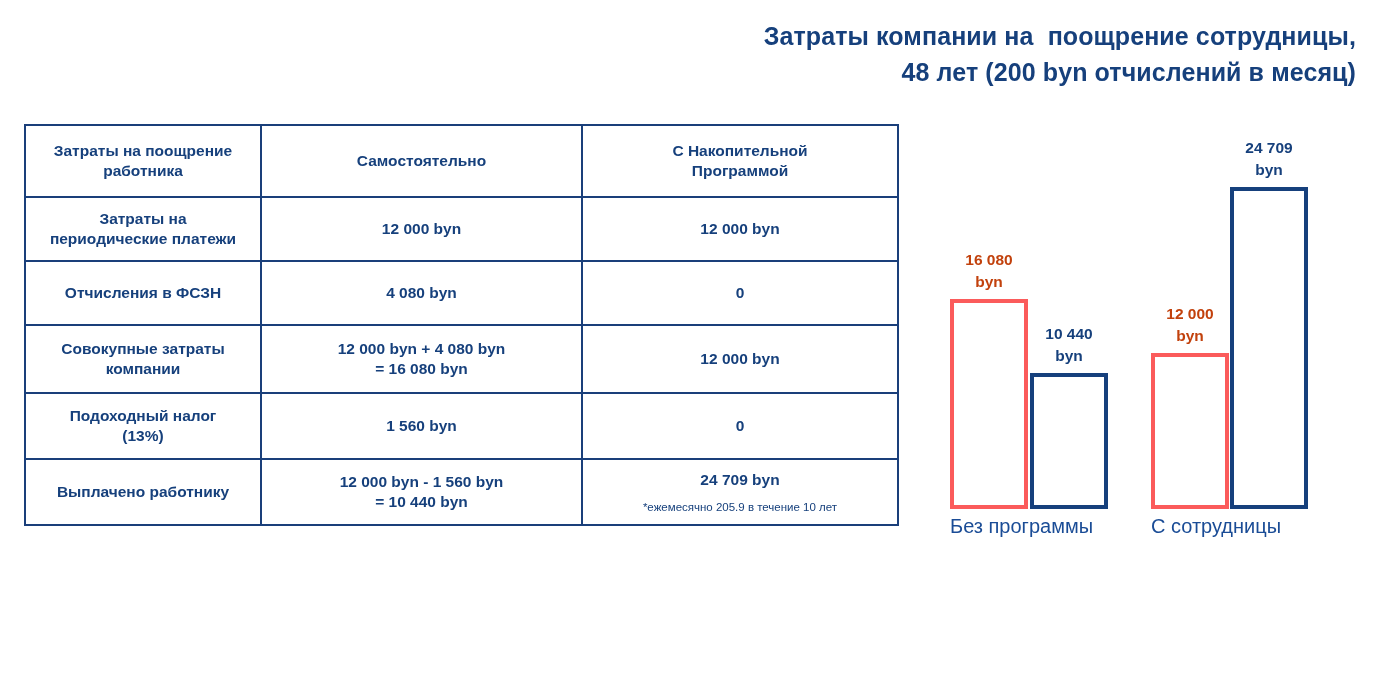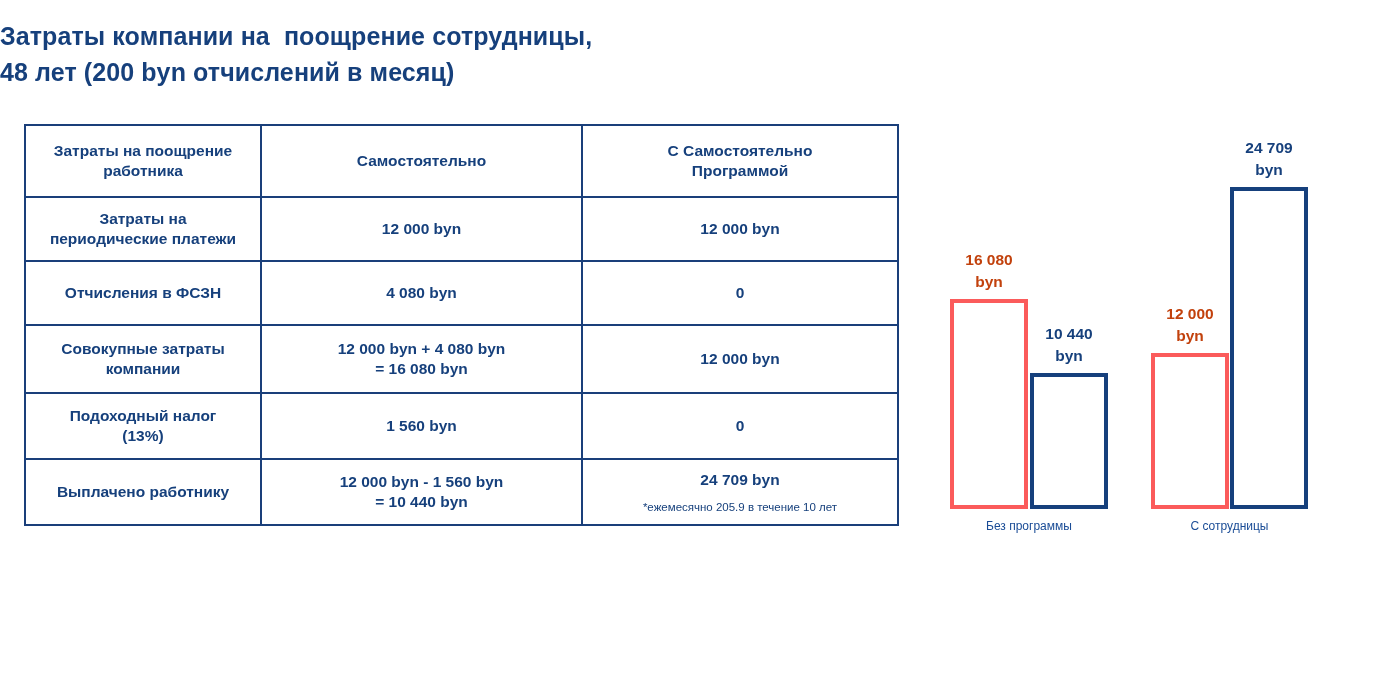"Затраты компании на поощрение" .title-block { text-align: left -> right }
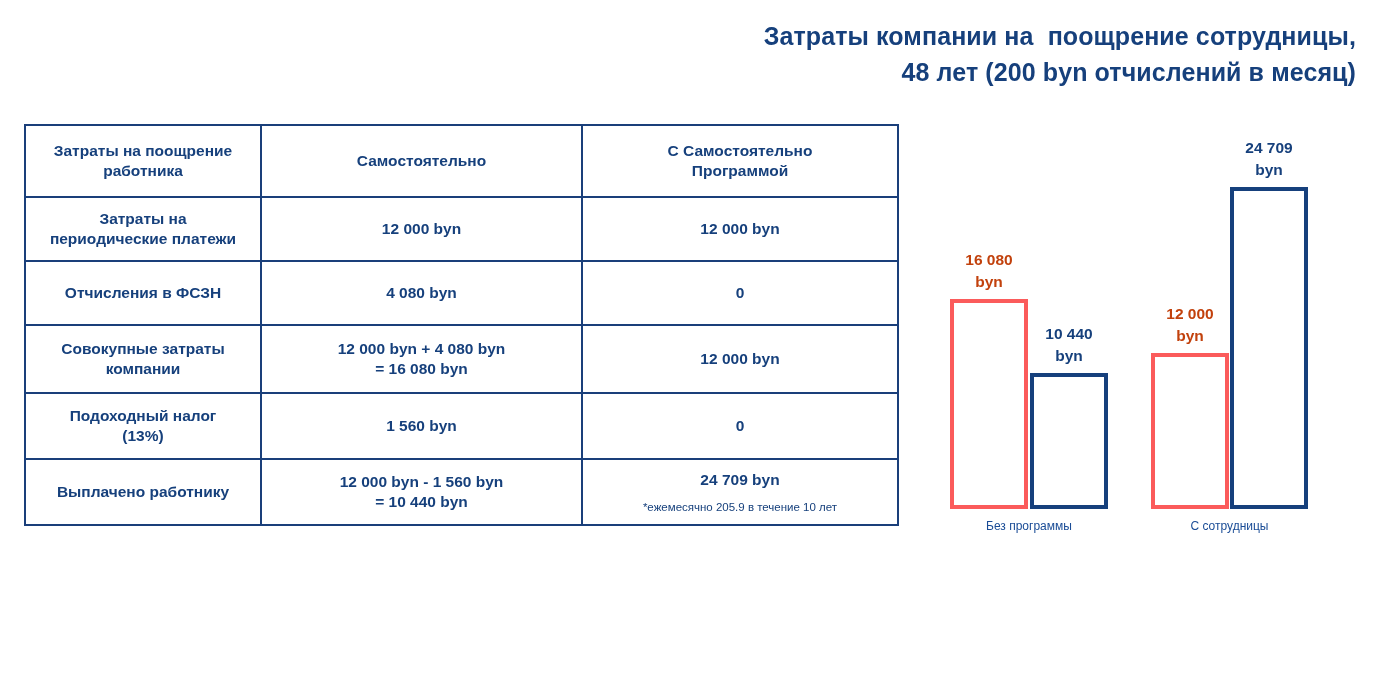"С Самостоятельно" span.ln { text: Самостоятельно -> Накопительной }
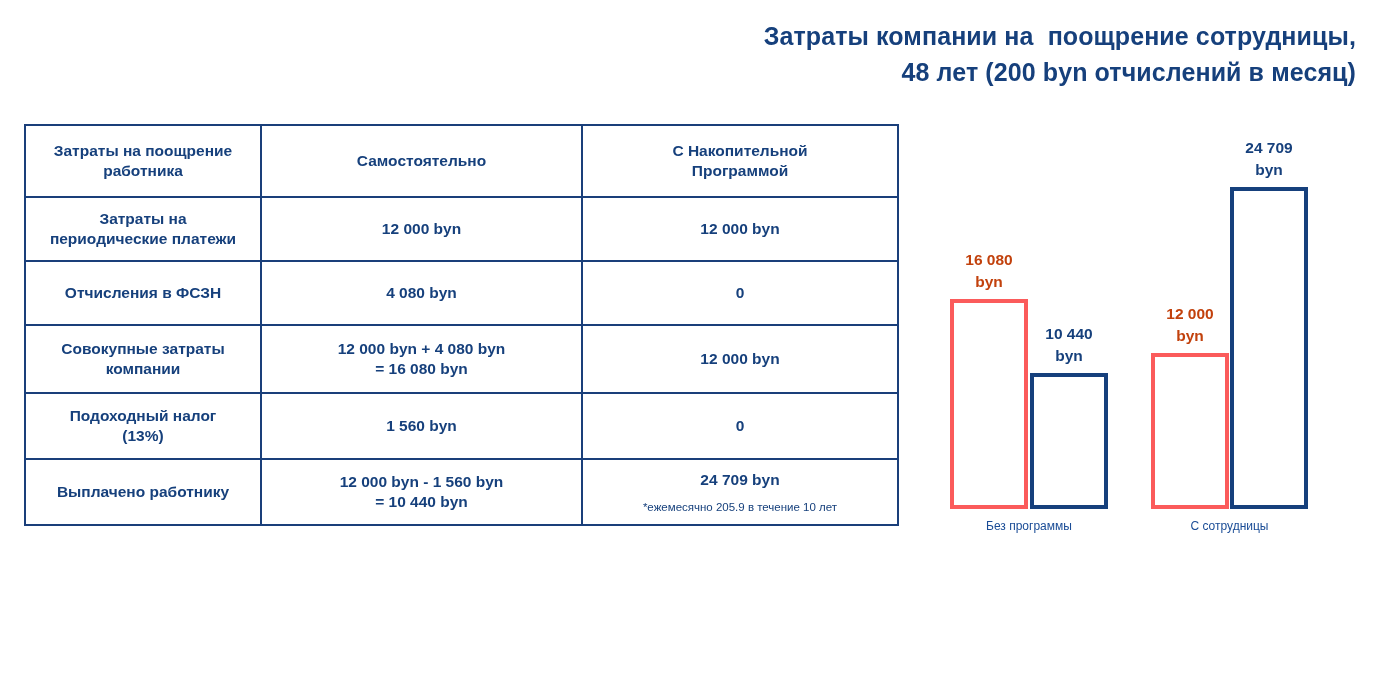"Без программы" .cat-label { font-size: 12px -> 20px; text-align: center -> none }
